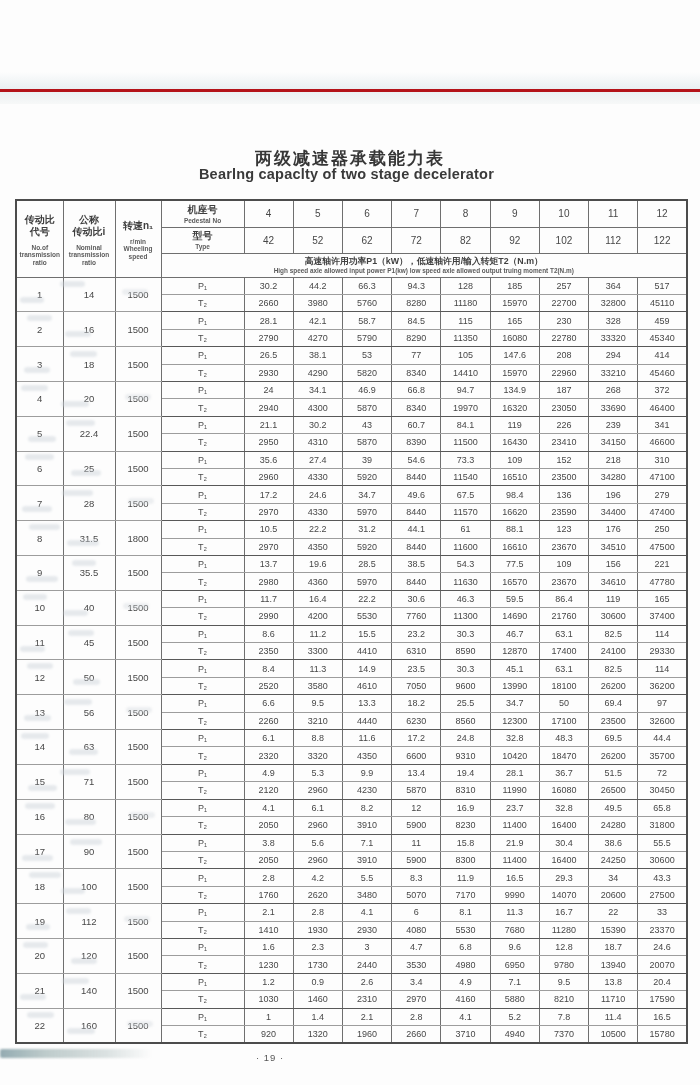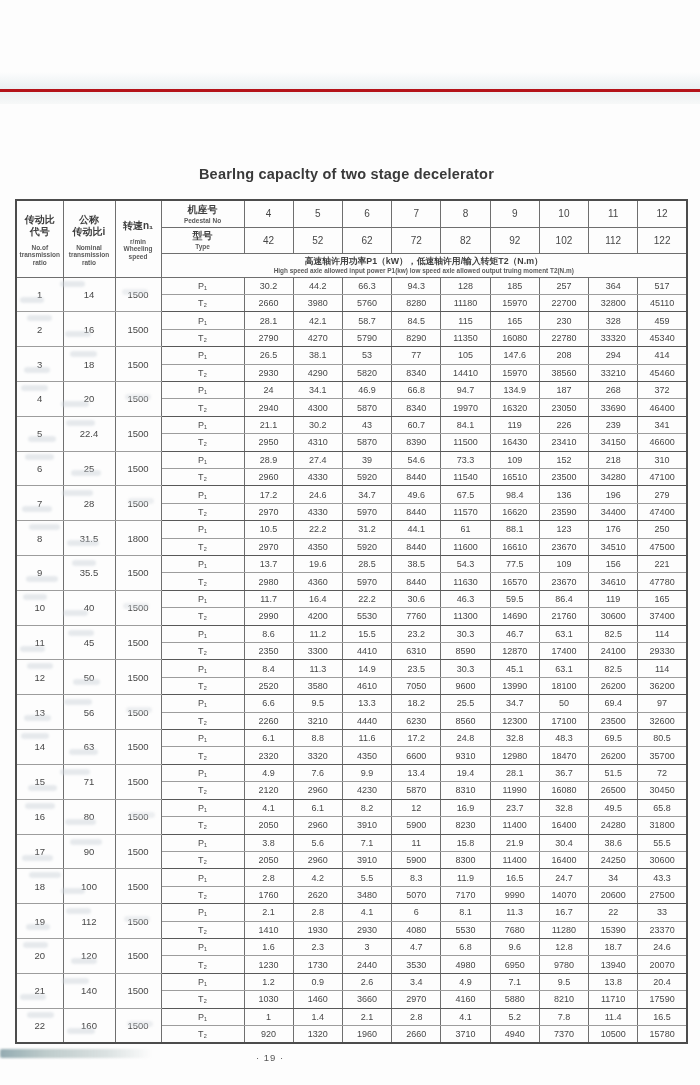"两级减速器承载能力表" div.title-zh { html: none -> <div>两级减速器承载能力表</div> }
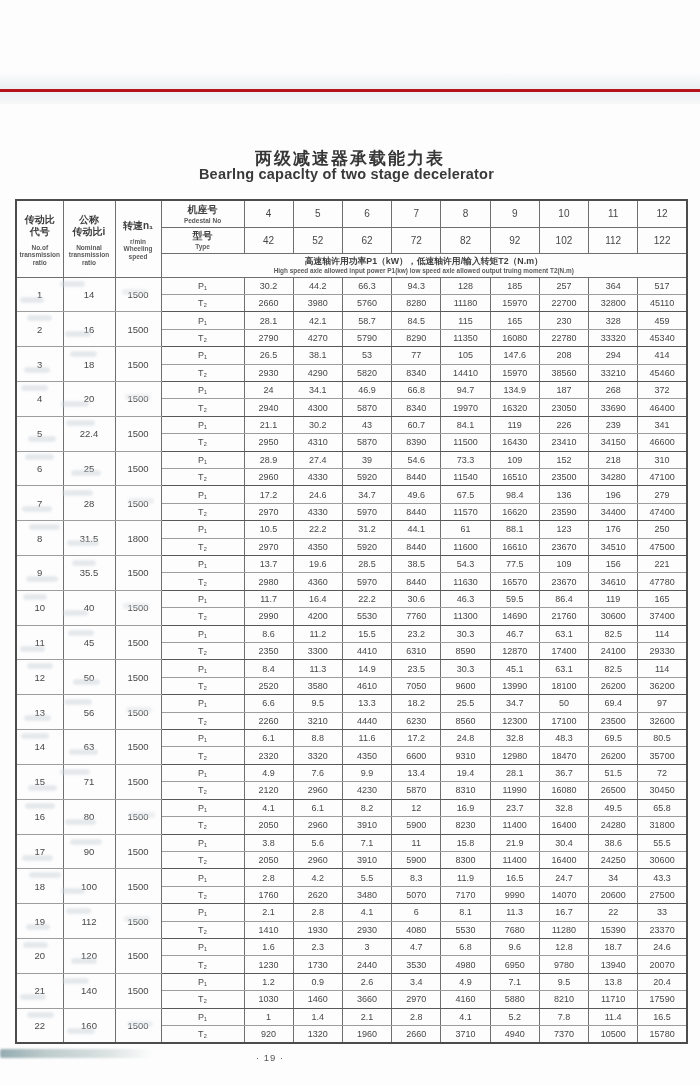"38560" td { text: 38560 -> 22960 }
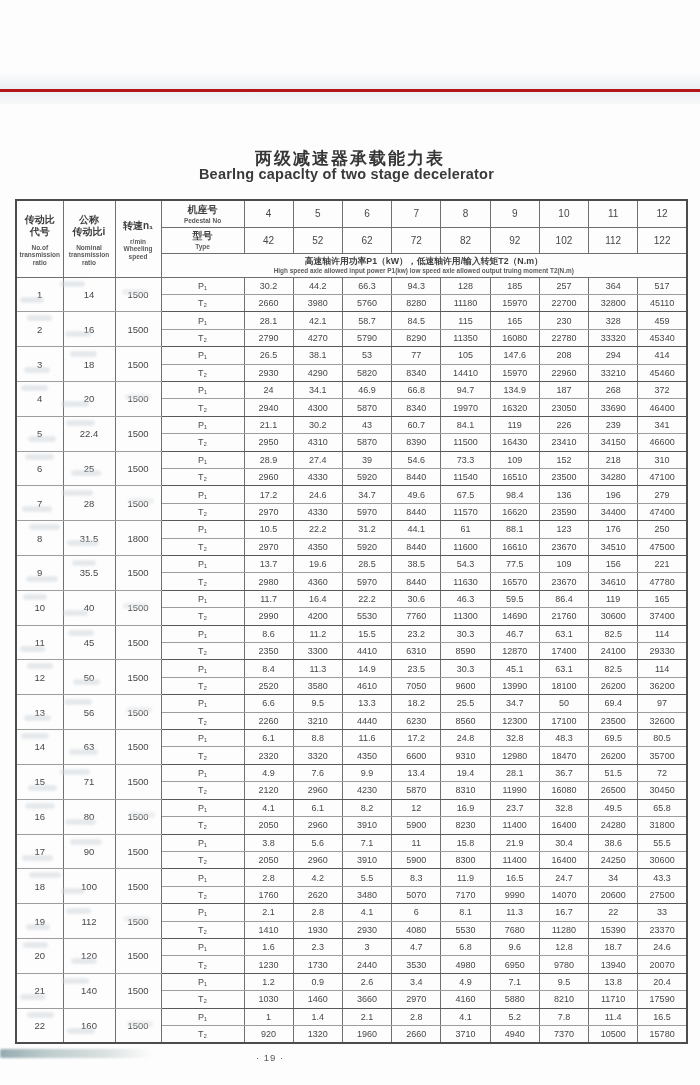"28.9" td { text: 28.9 -> 35.6 }
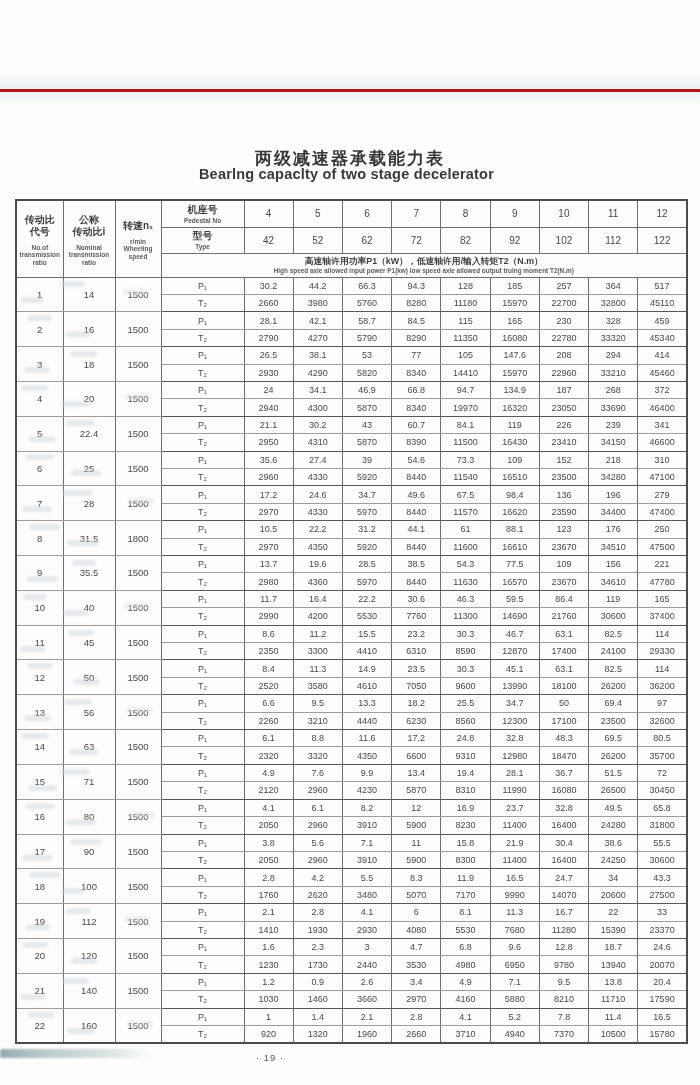"80.5" td { text: 80.5 -> 44.4 }
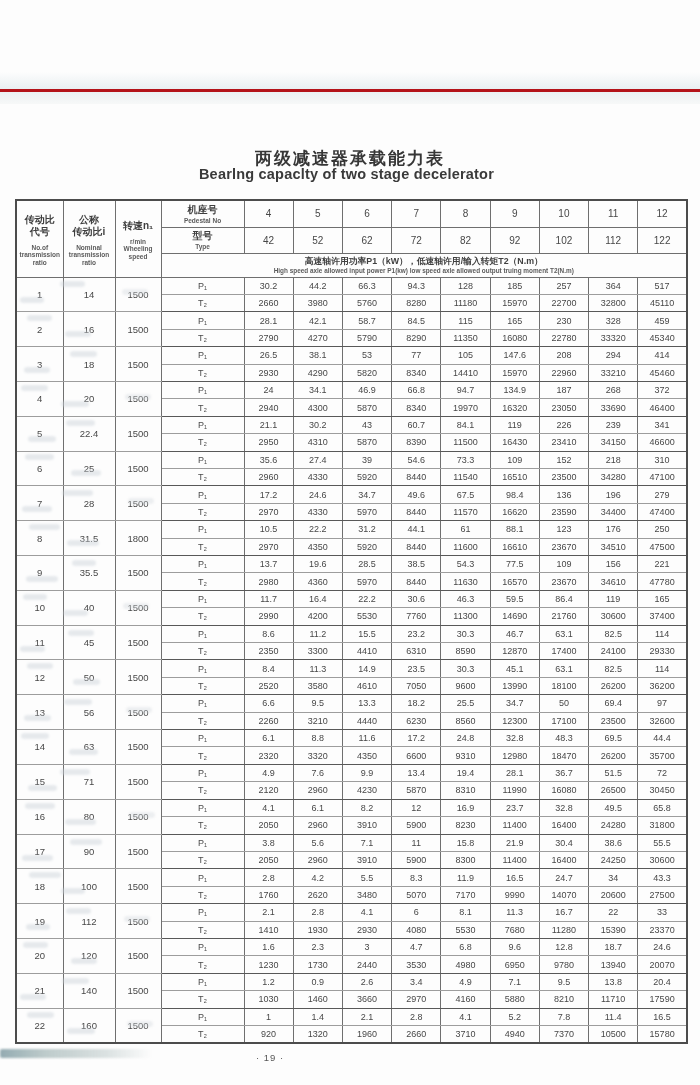"12980" td { text: 12980 -> 10420 }
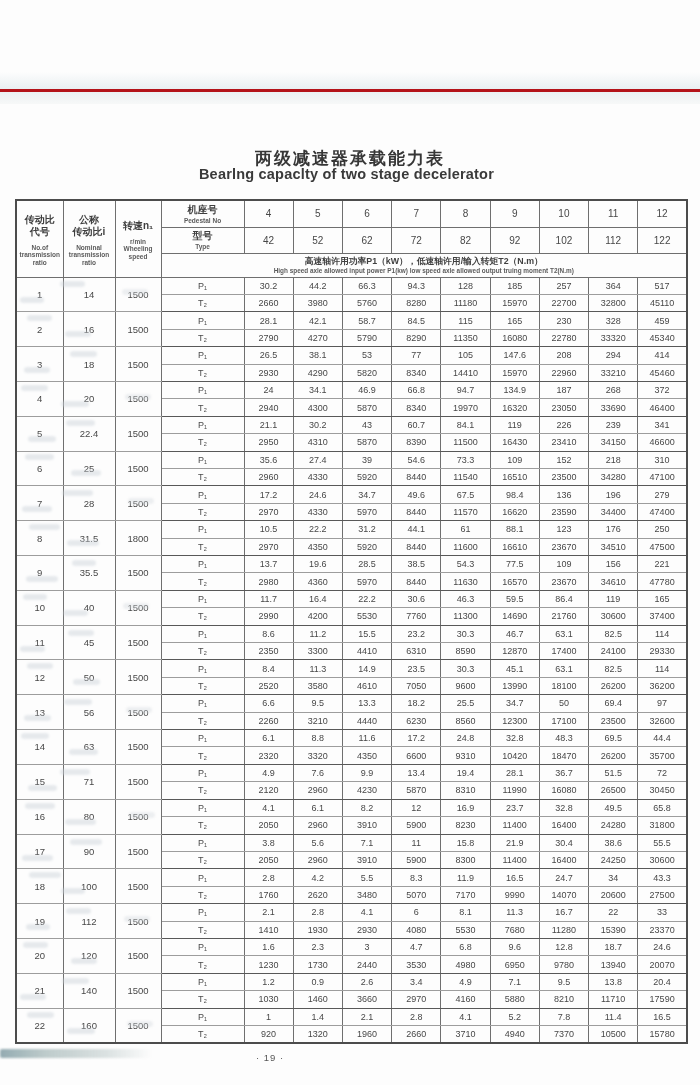"7.6" td { text: 7.6 -> 5.3 }
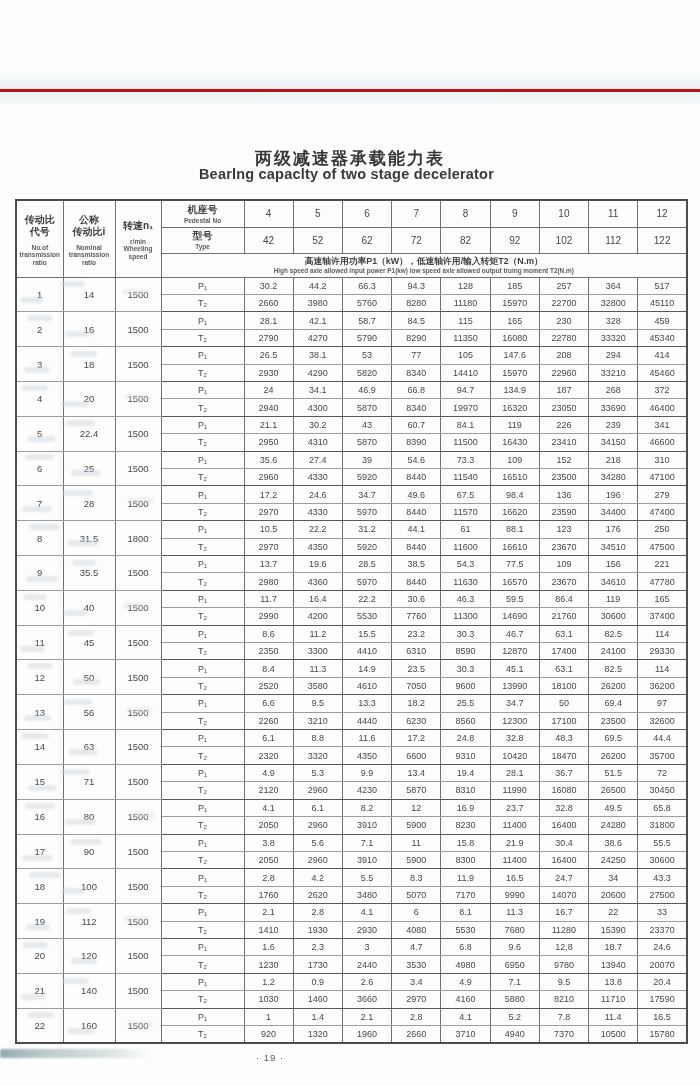"24.7" td { text: 24.7 -> 29.3 }
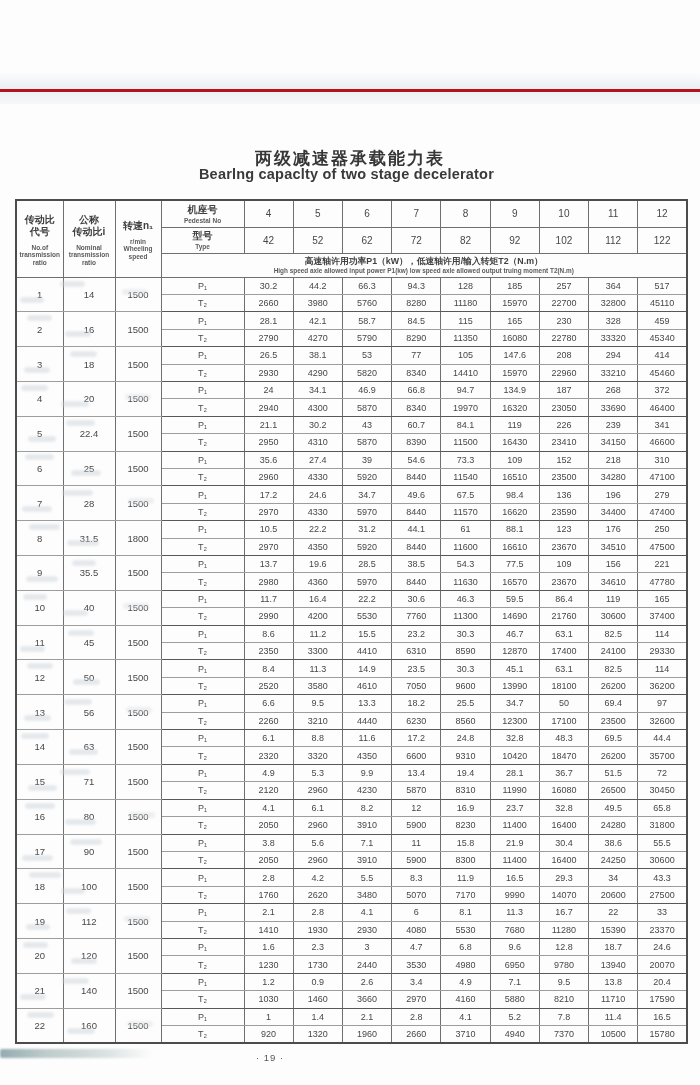"3660" td { text: 3660 -> 2310 }
